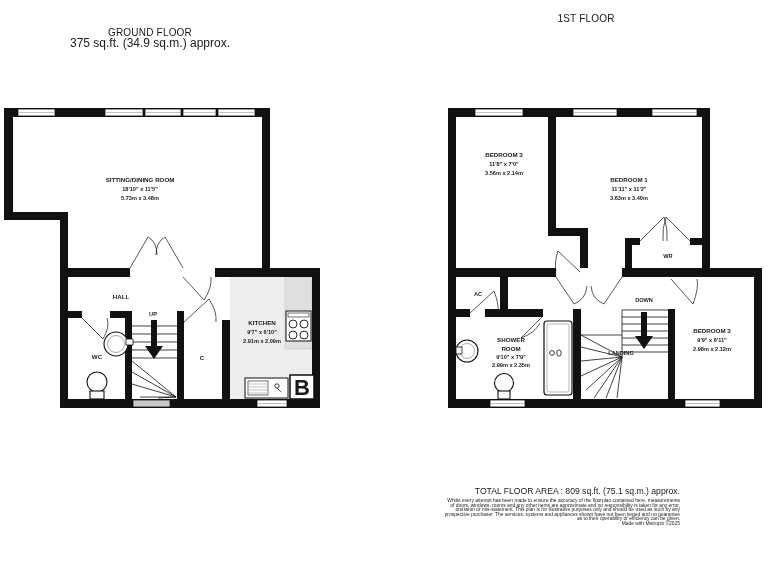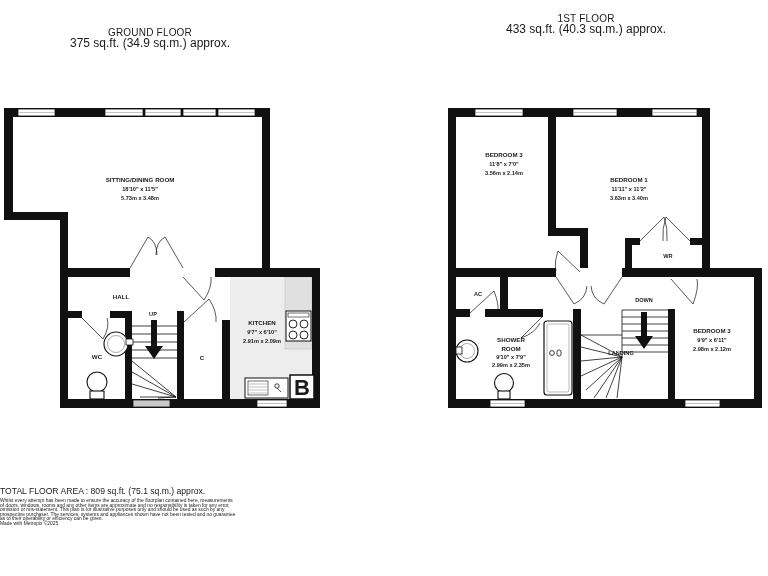"433 sq.ft. (40.3 sq.m.) approx." div.floor-area { html: <div>433 sq.ft. (40.3 sq.m.) approx.</div> -> none }
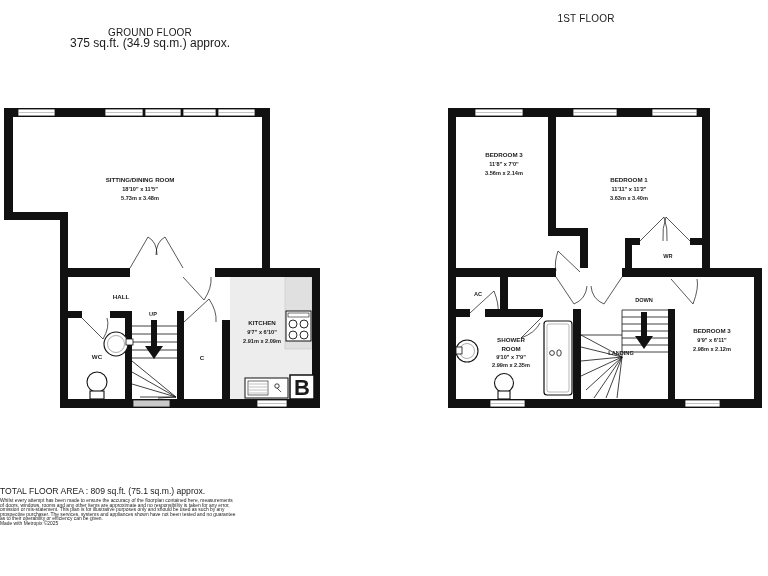"TOTAL FLOOR AREA : 809" .footer { text-align: left -> right }
